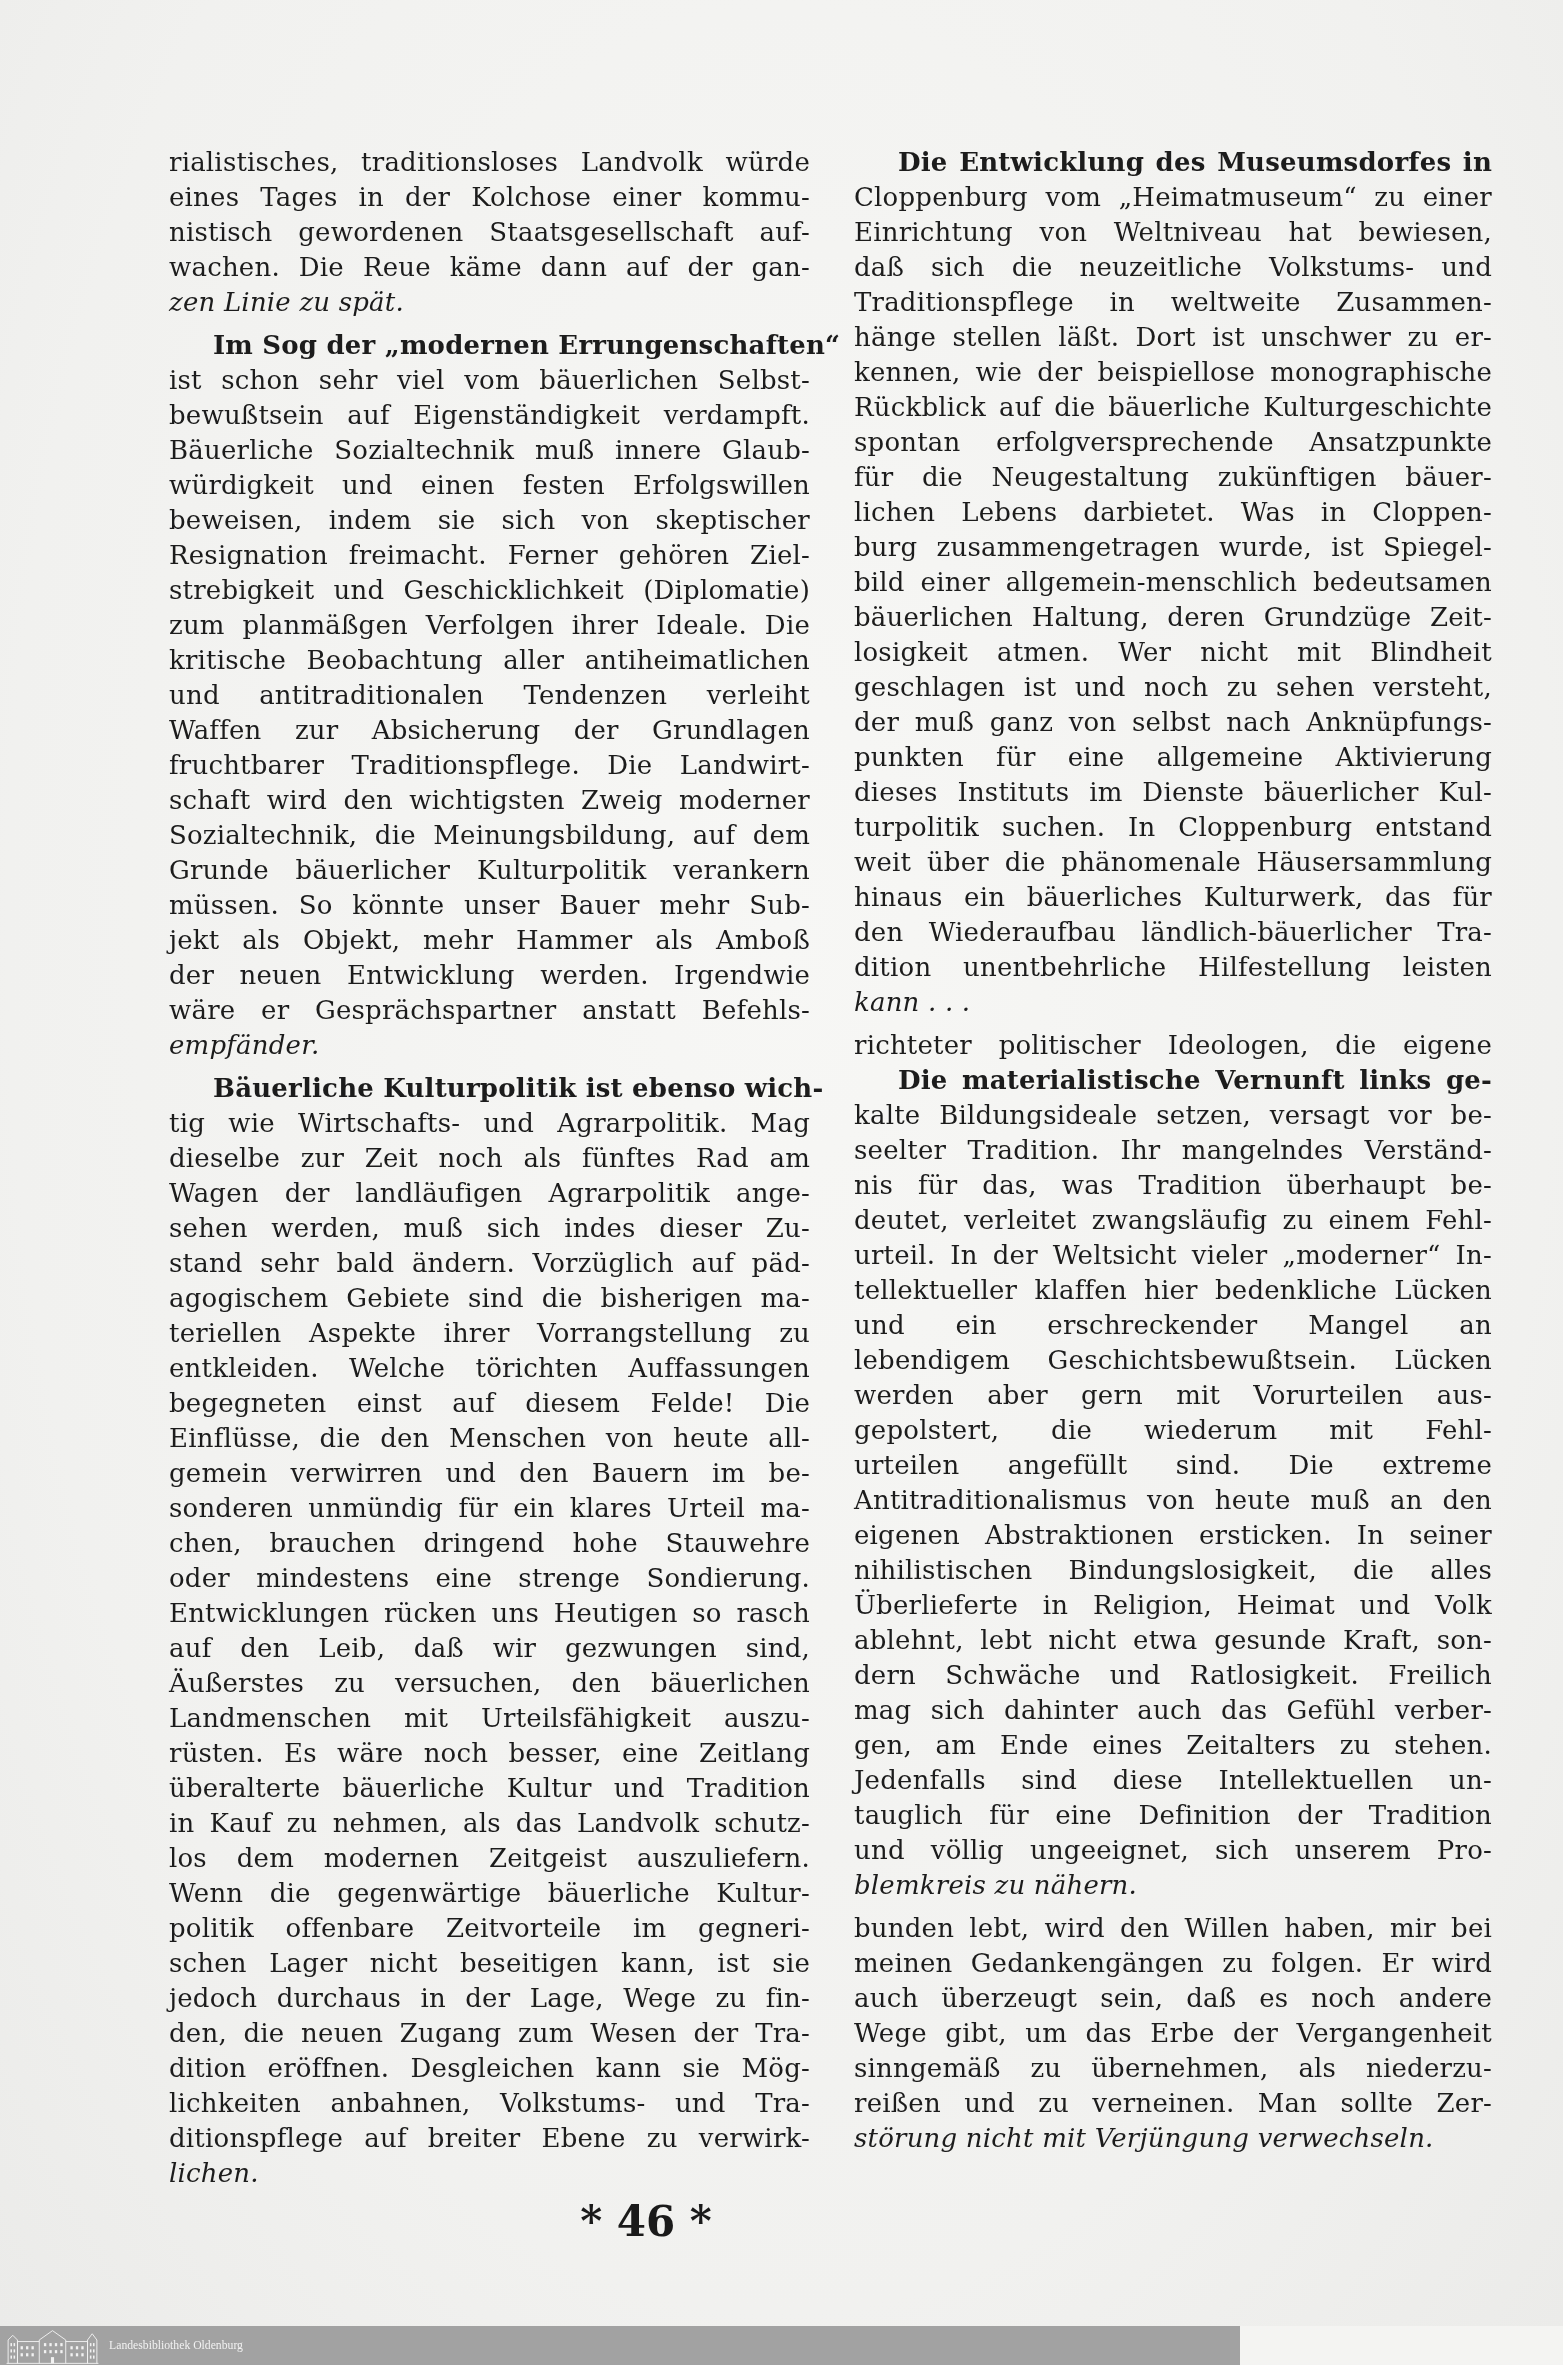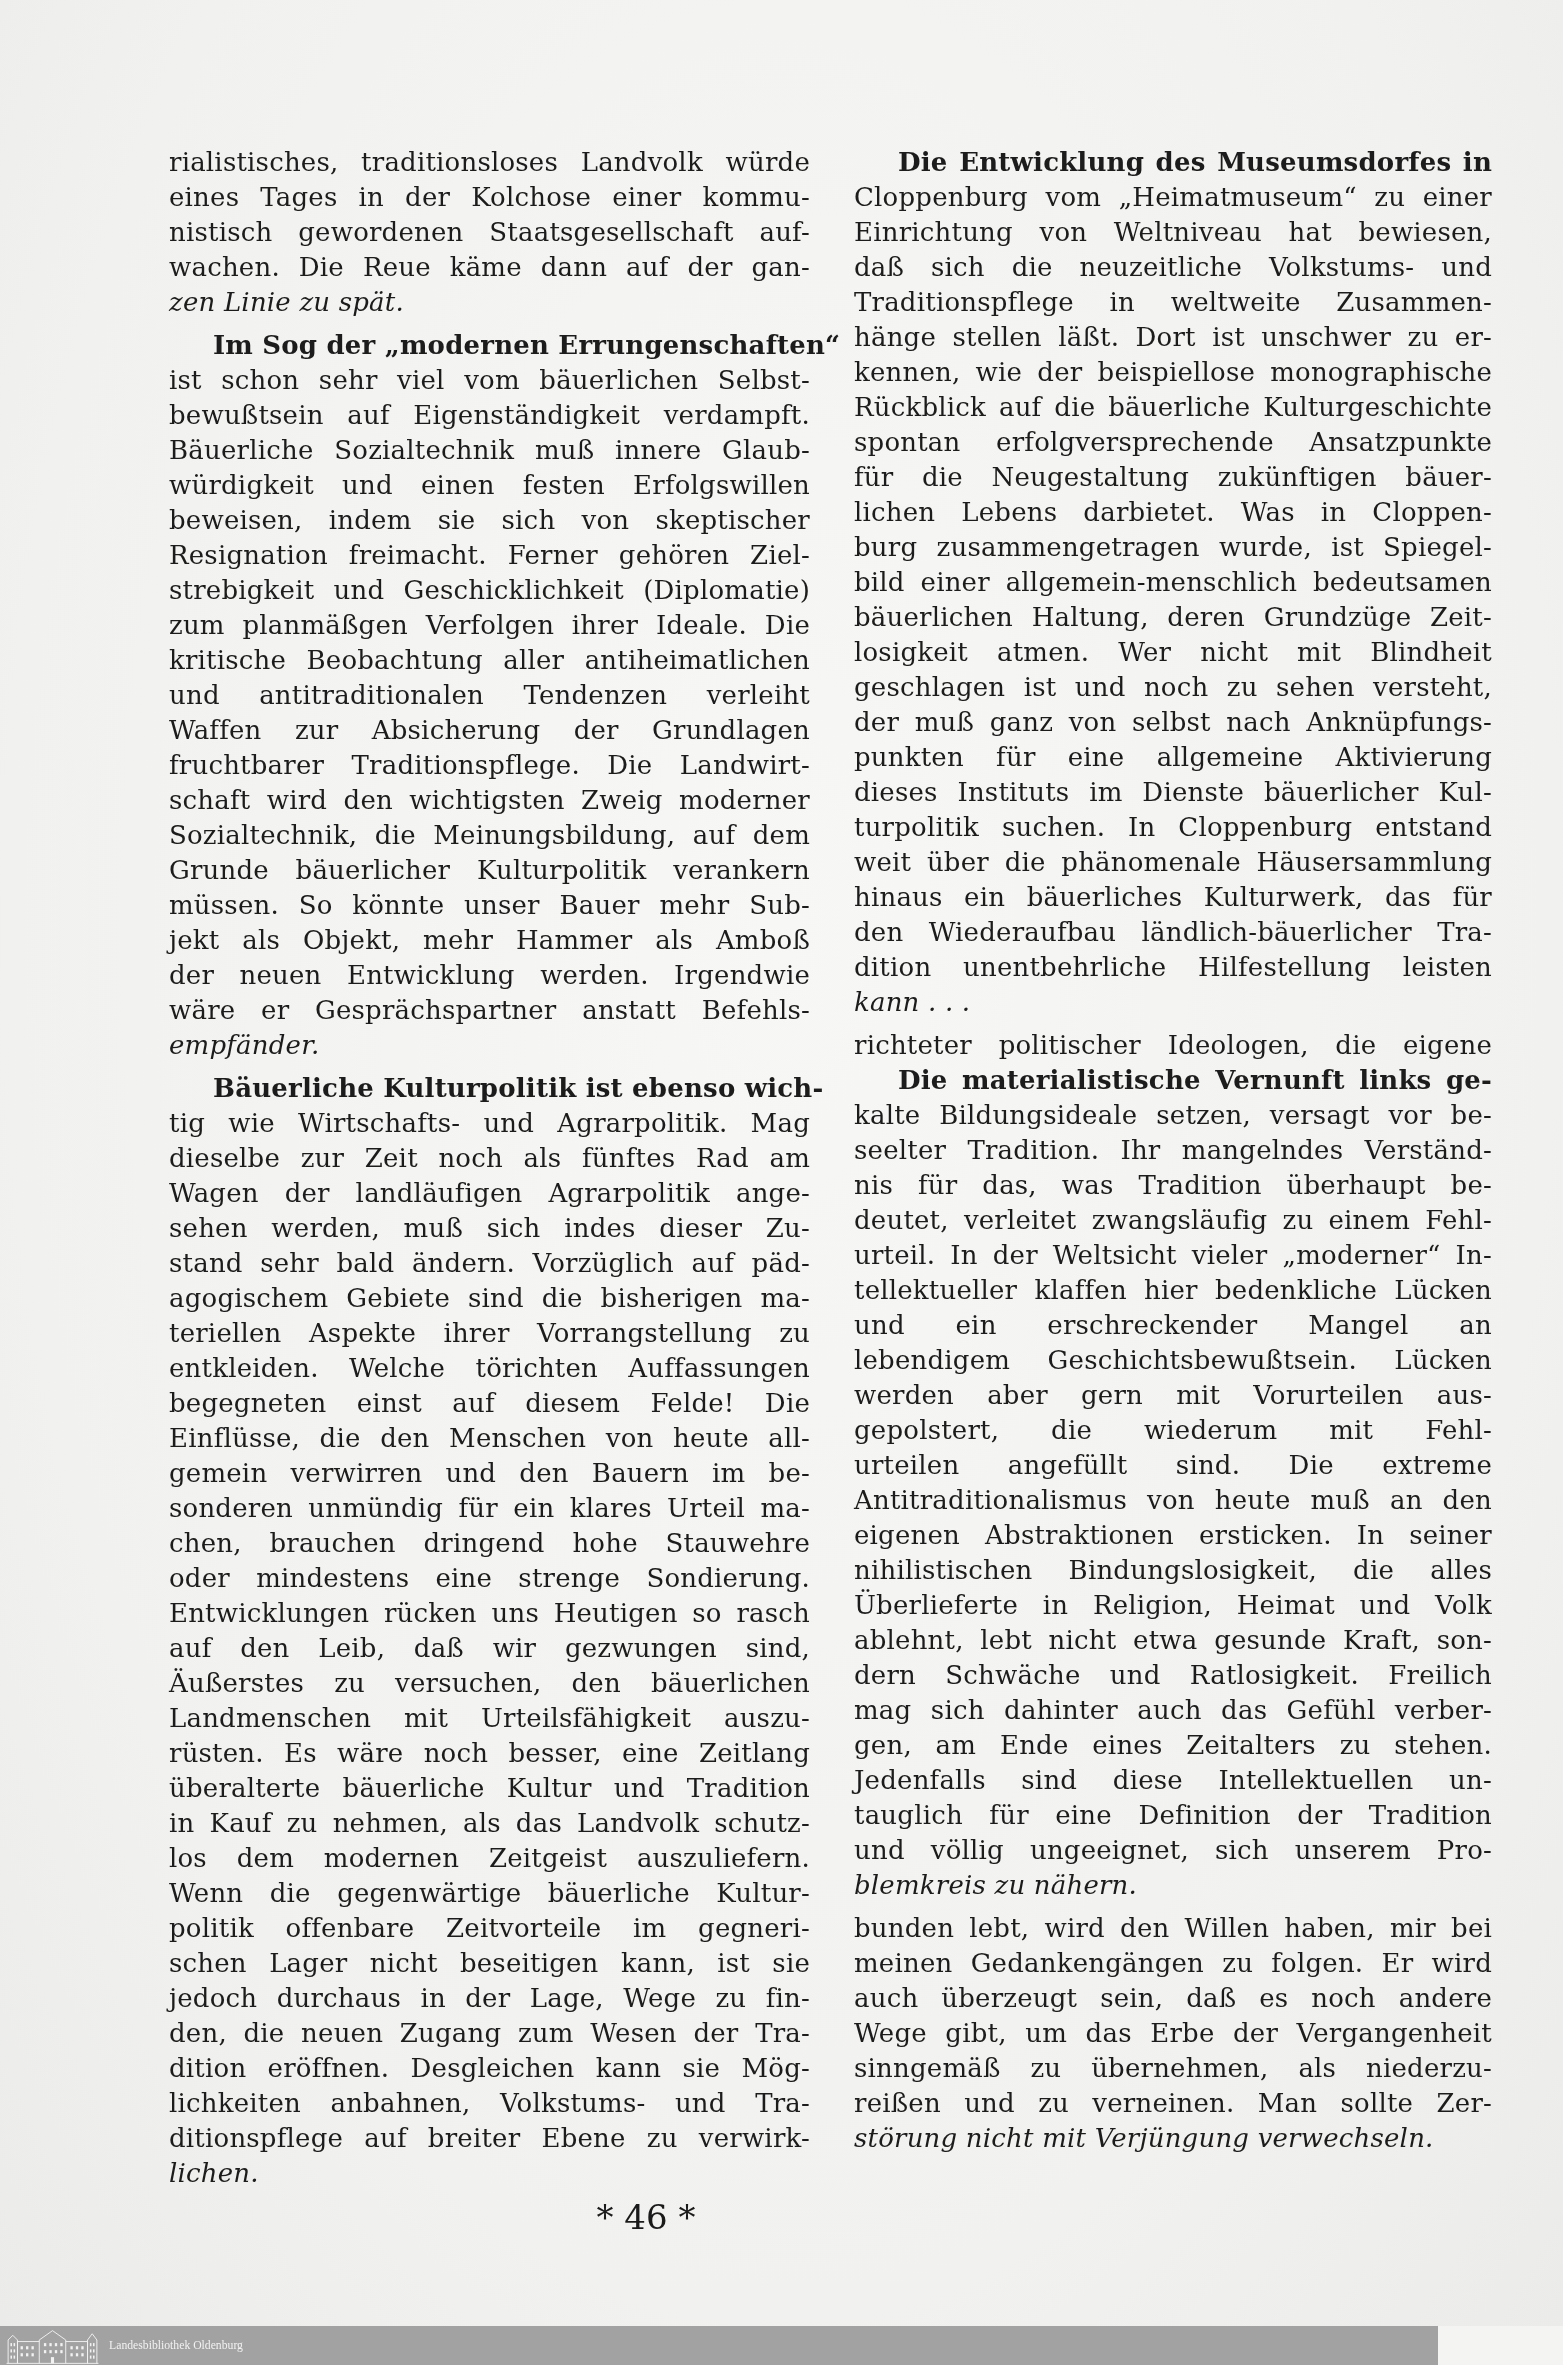"* 46 *" .page-number { font-size: 34px -> 42px; font-weight: normal -> bold }
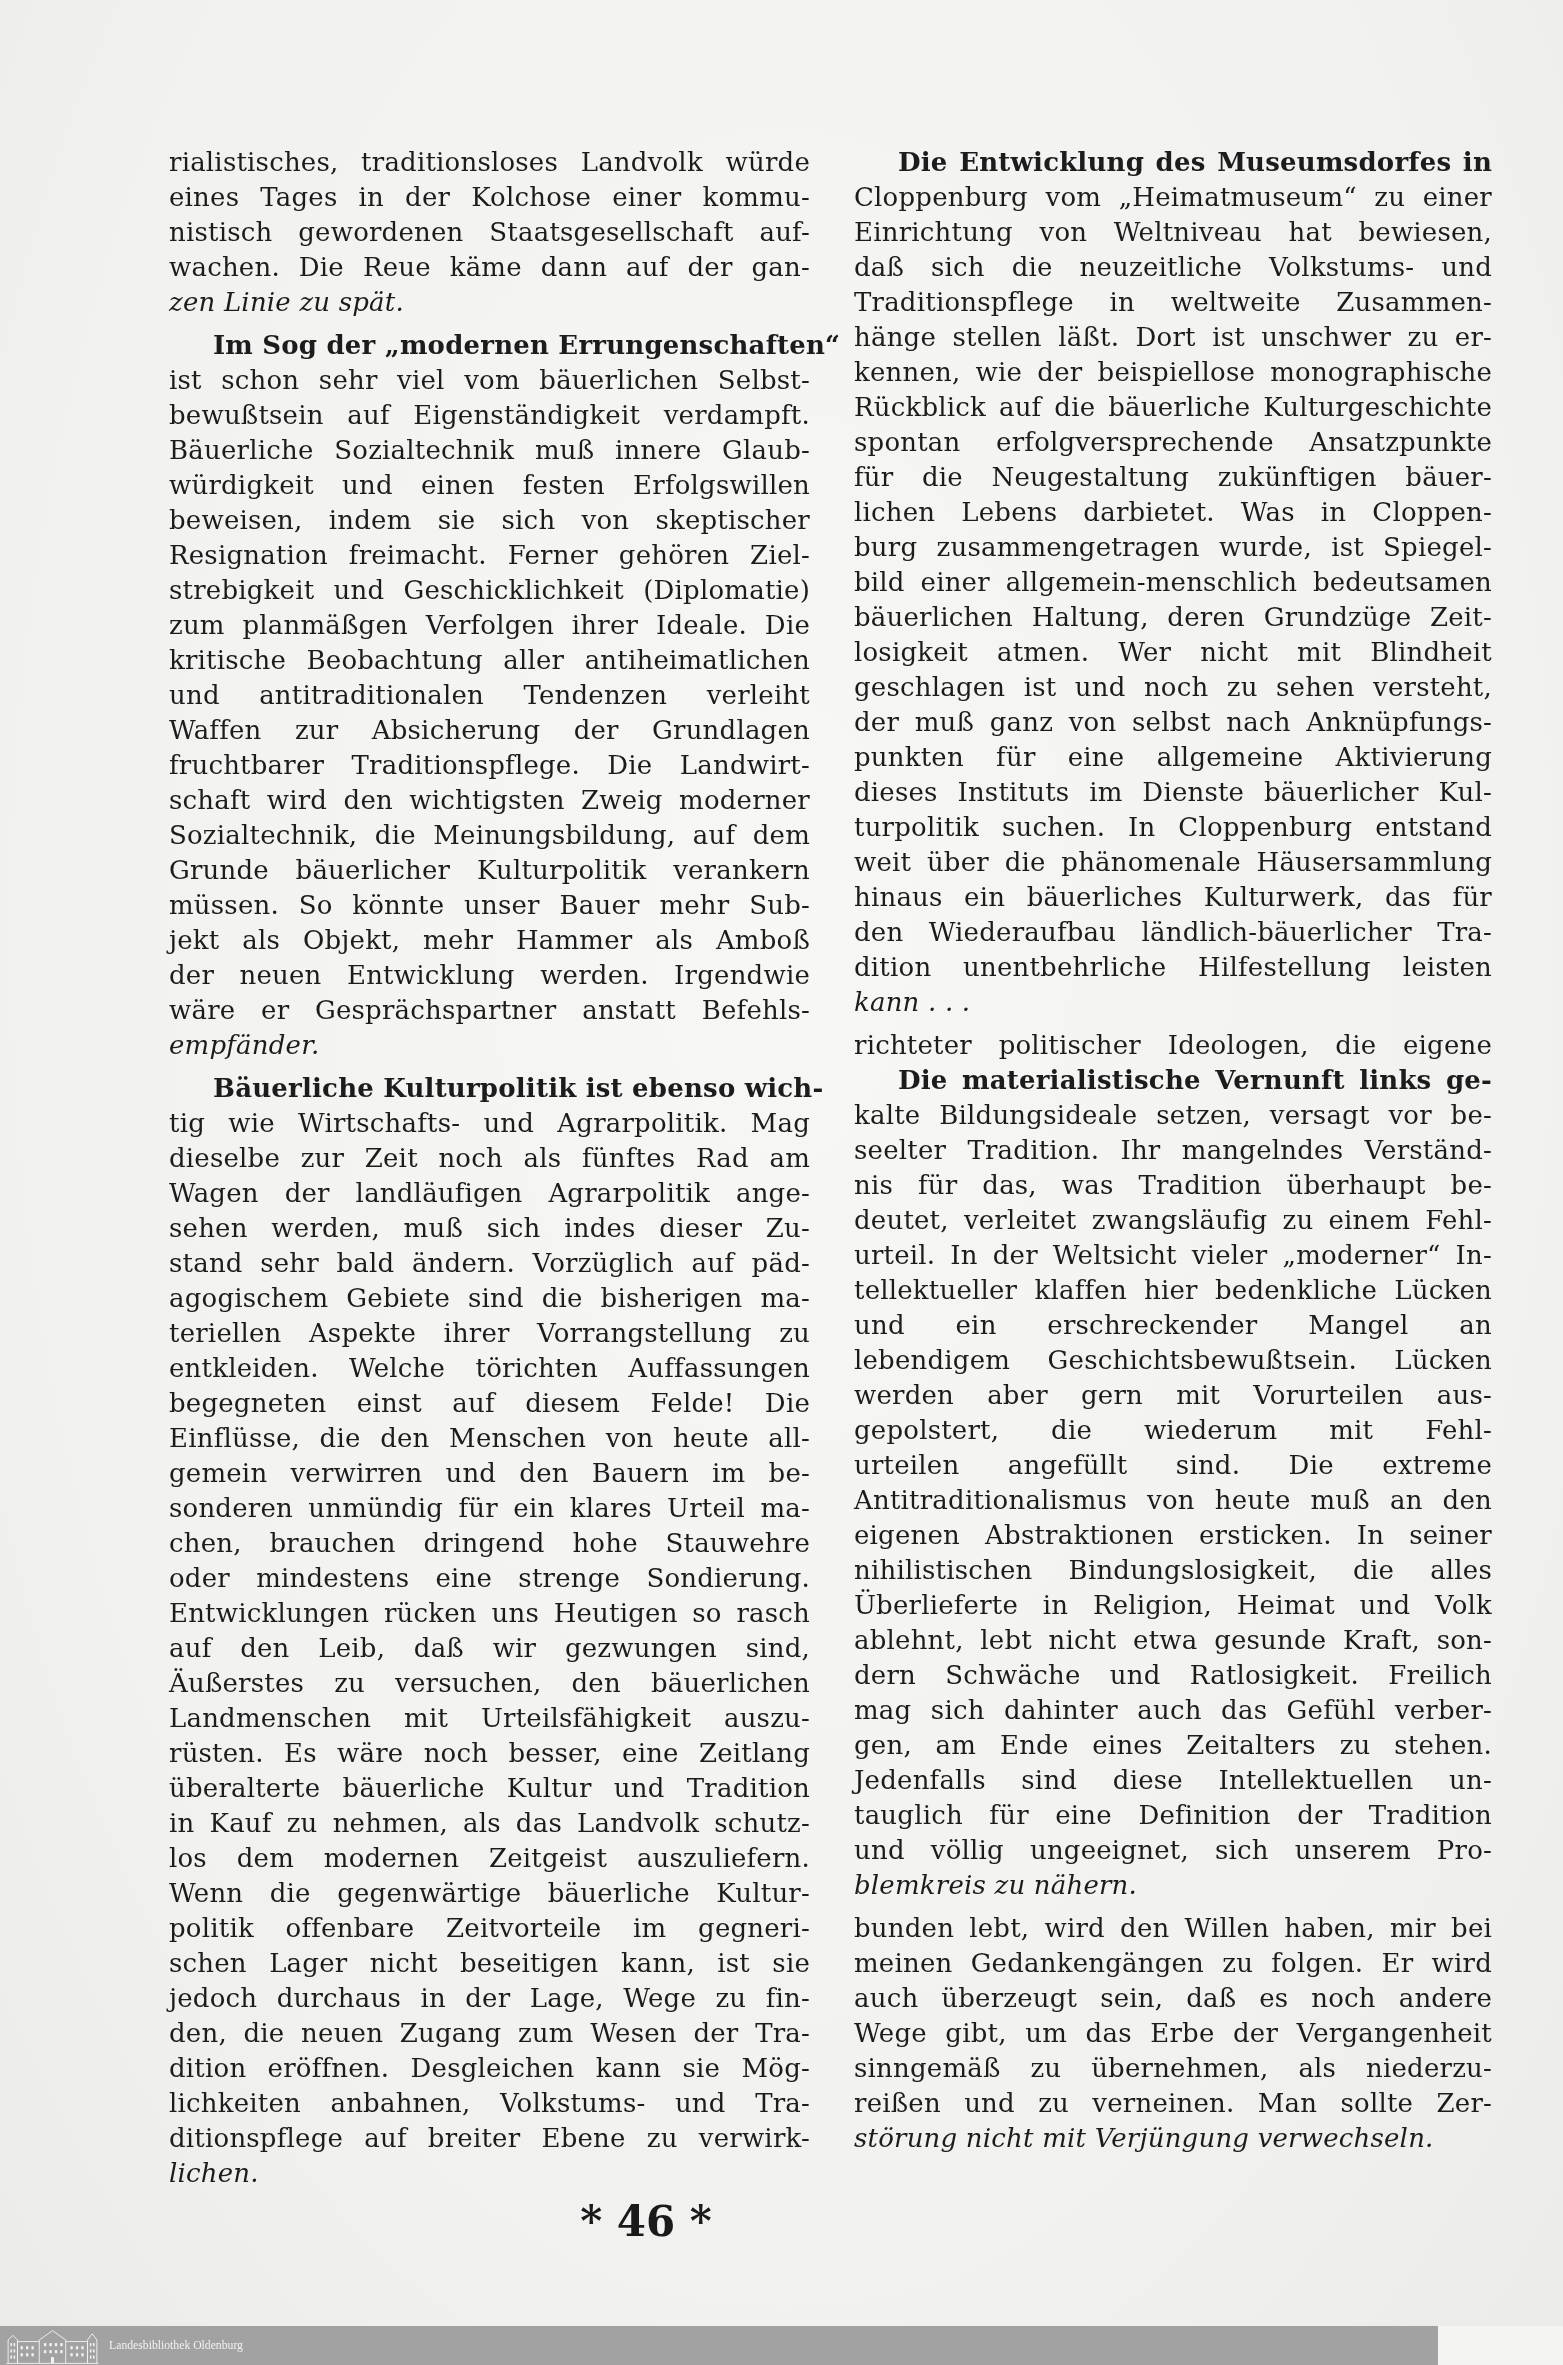"Landesbibliothek Oldenburg" .footer-bar { width: 1438px -> 1240px }
